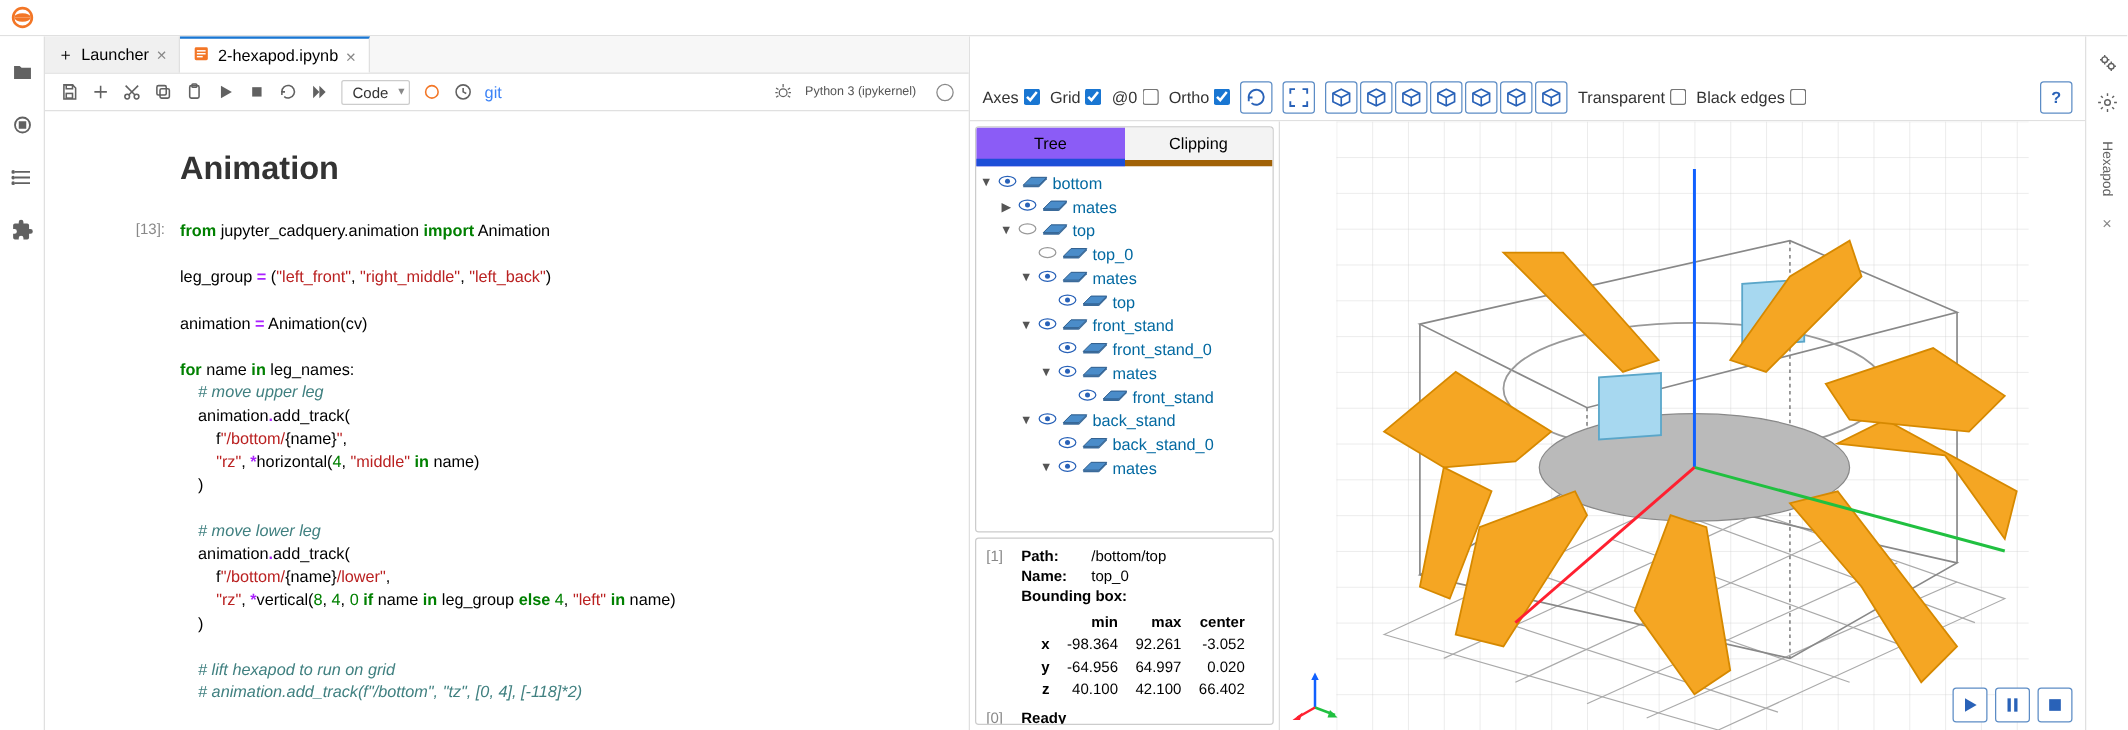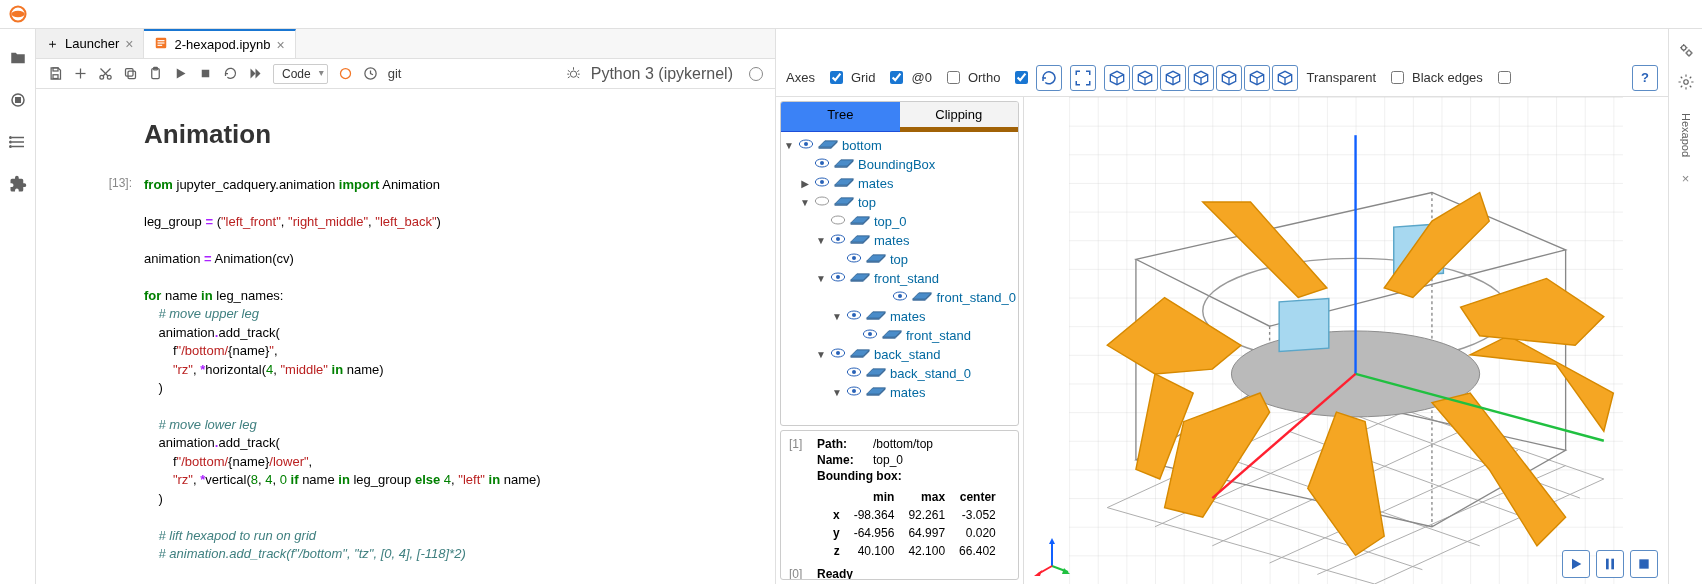"git" span { color: #404040 -> #3b82f6 }
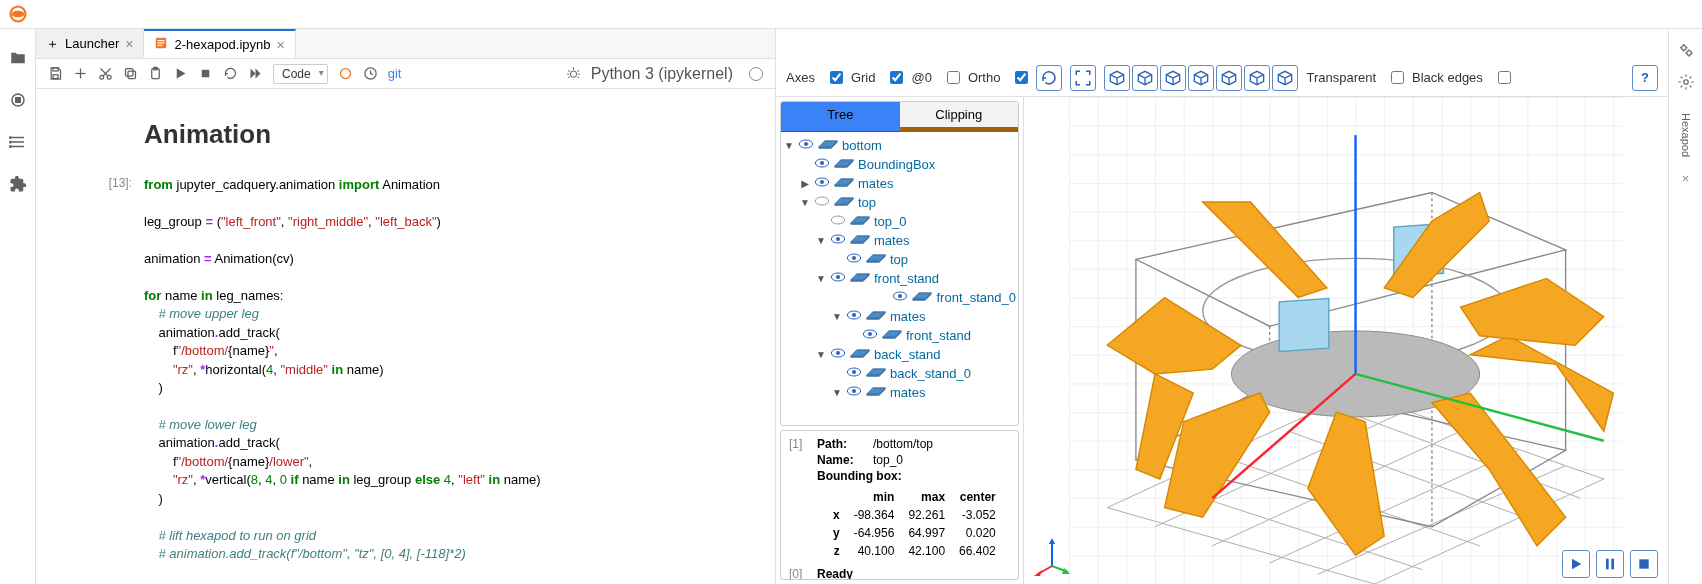"Python 3 (ipykernel)" .kernel-name { font-size: 16px -> 10px }
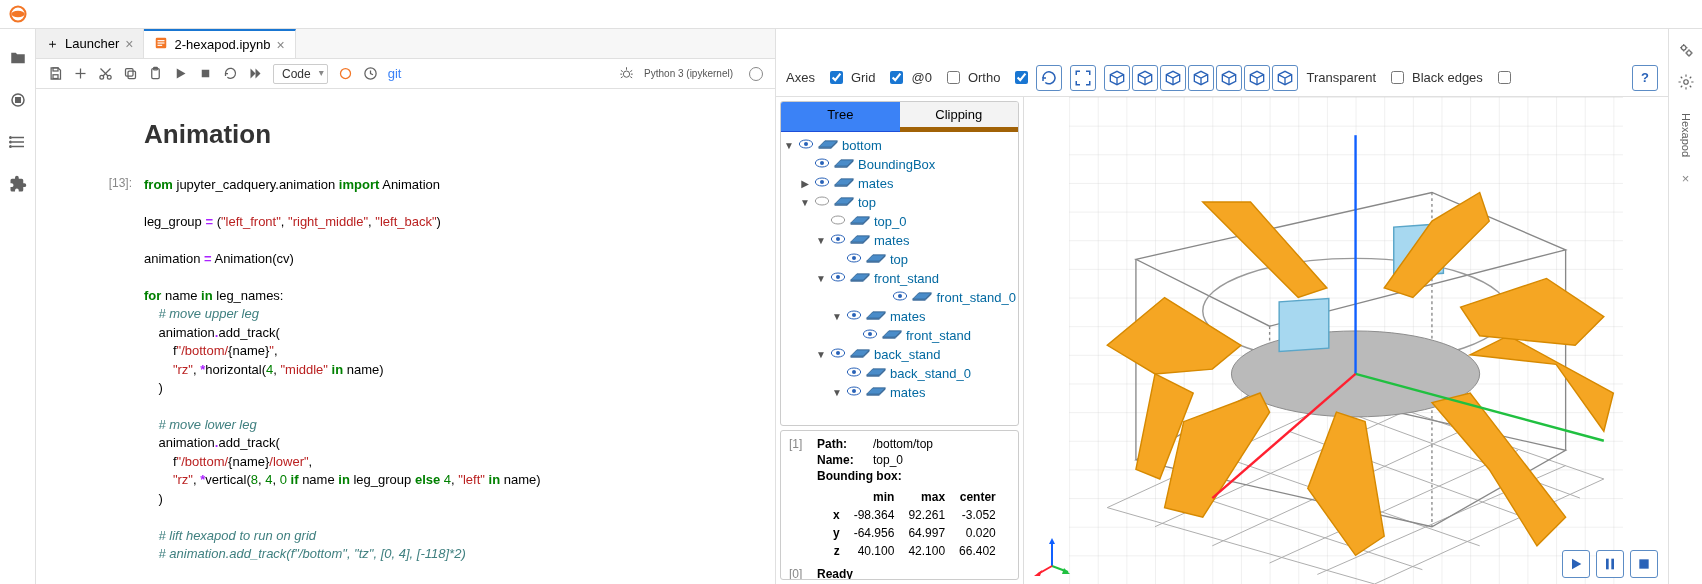"Axes" .cadtoolbar label { gap: 15px -> 4px }
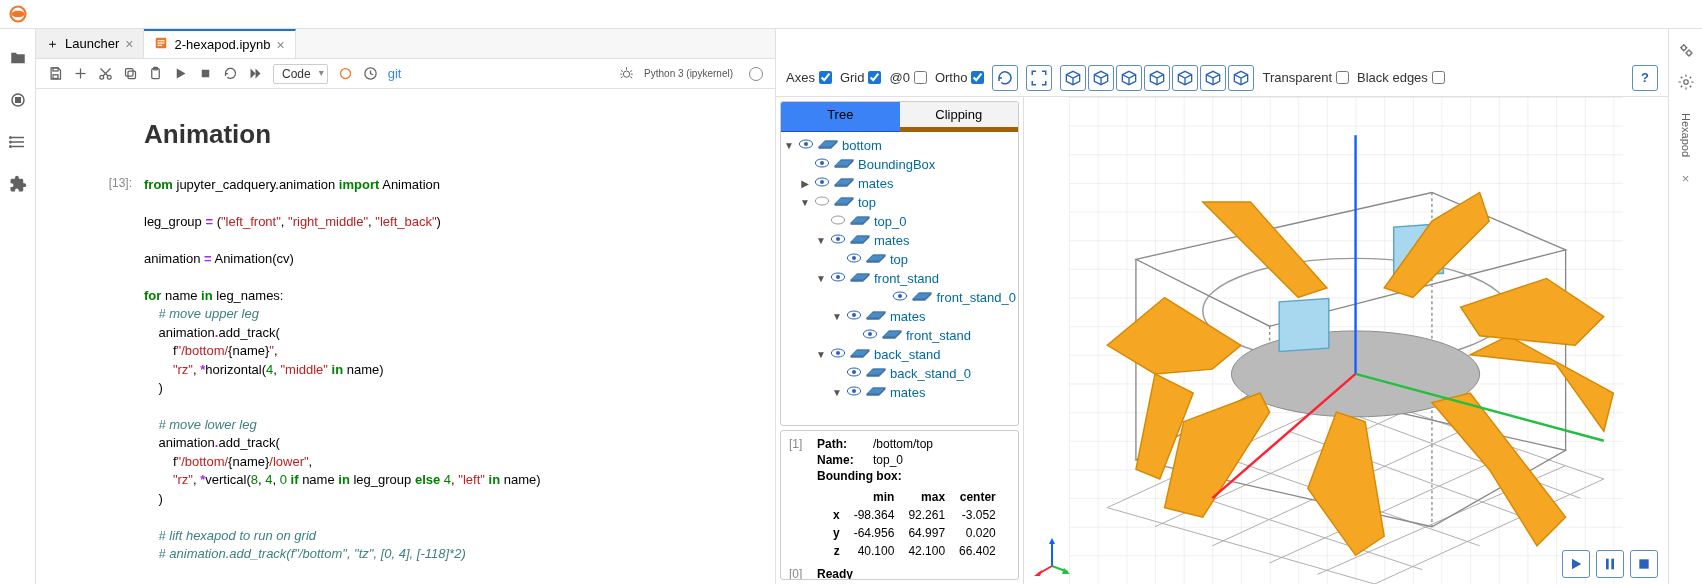"Tree" .tabhdr div.active { background: #3b82f6 -> #8b5cf6; border-bottom: 1px solid #1d4ed8 -> 6px solid #1d4ed8 }
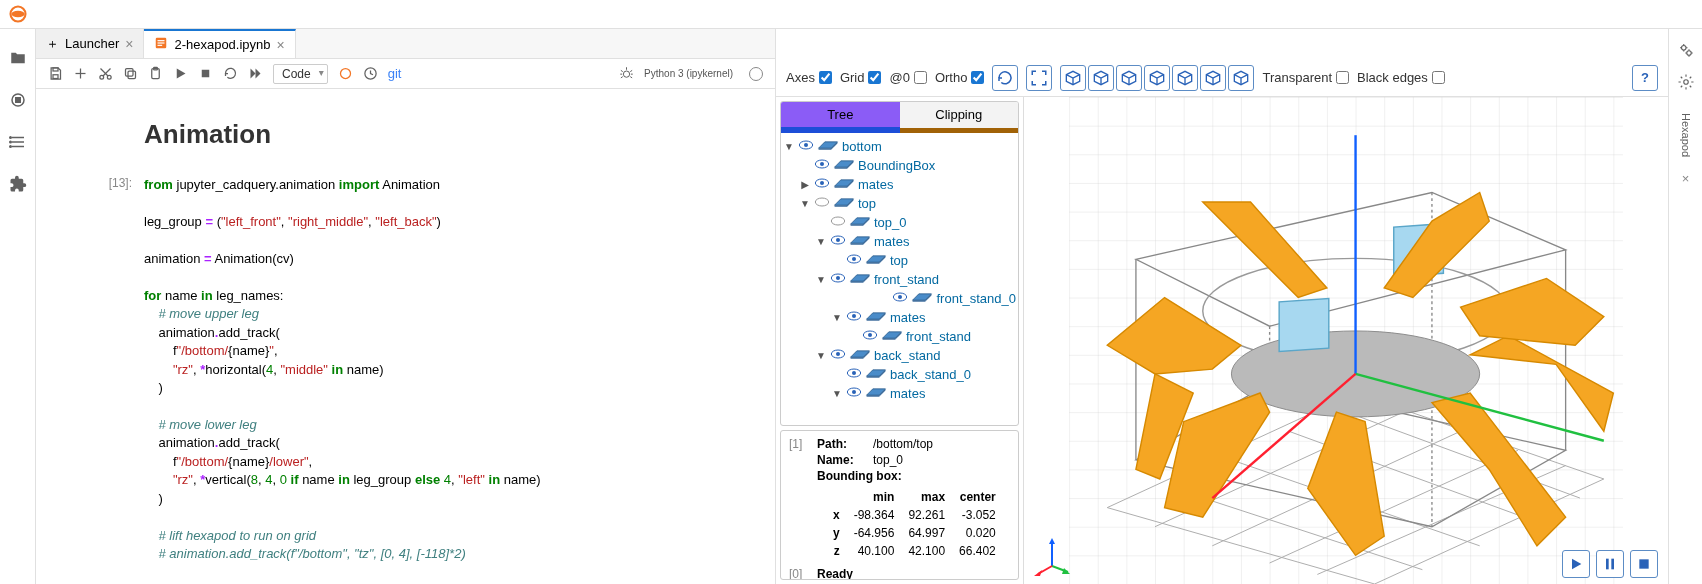"BoundingBox" div.treerow { html: <div> <span></span> <span><svg> <ellipse></ellipse> <circle></circle> </svg></span> <span><svg> <path></path> <path></path> <path></path> </svg></span> <span>BoundingBox</span> </div> -> none }
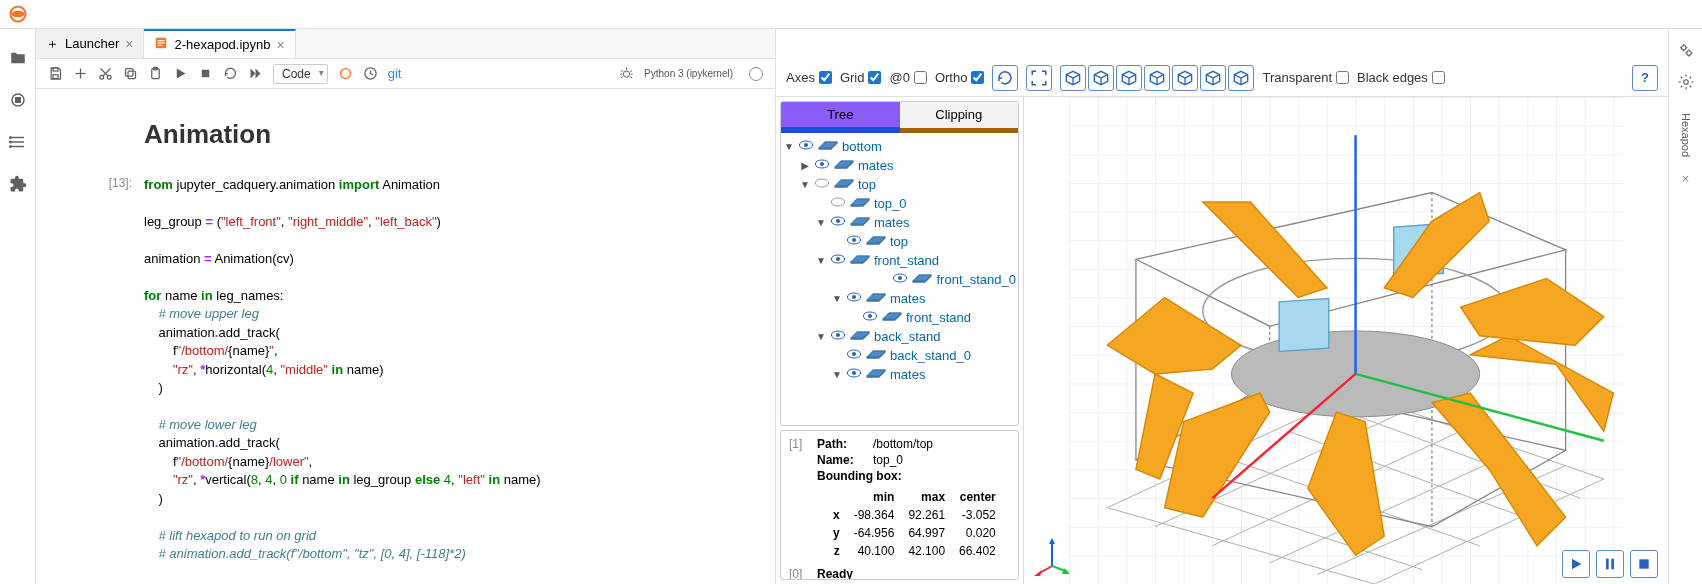"front_stand_0" div.treerow { justify-content: flex-end -> none }
